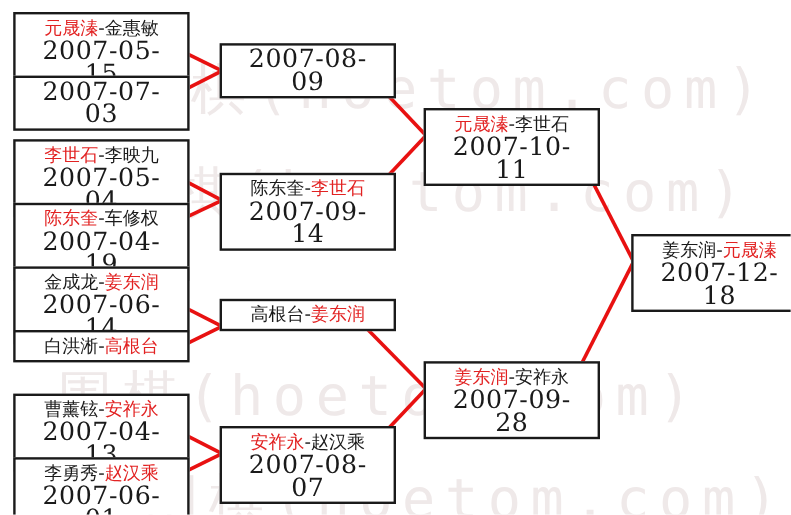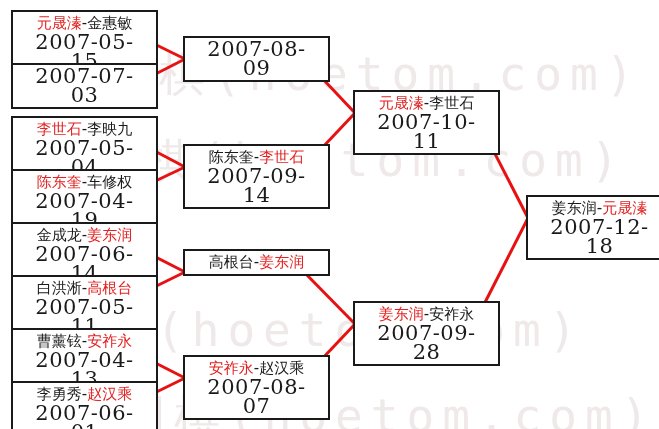"2007-05-11" div.date { html: <div>2007-05-11</div> -> none }
